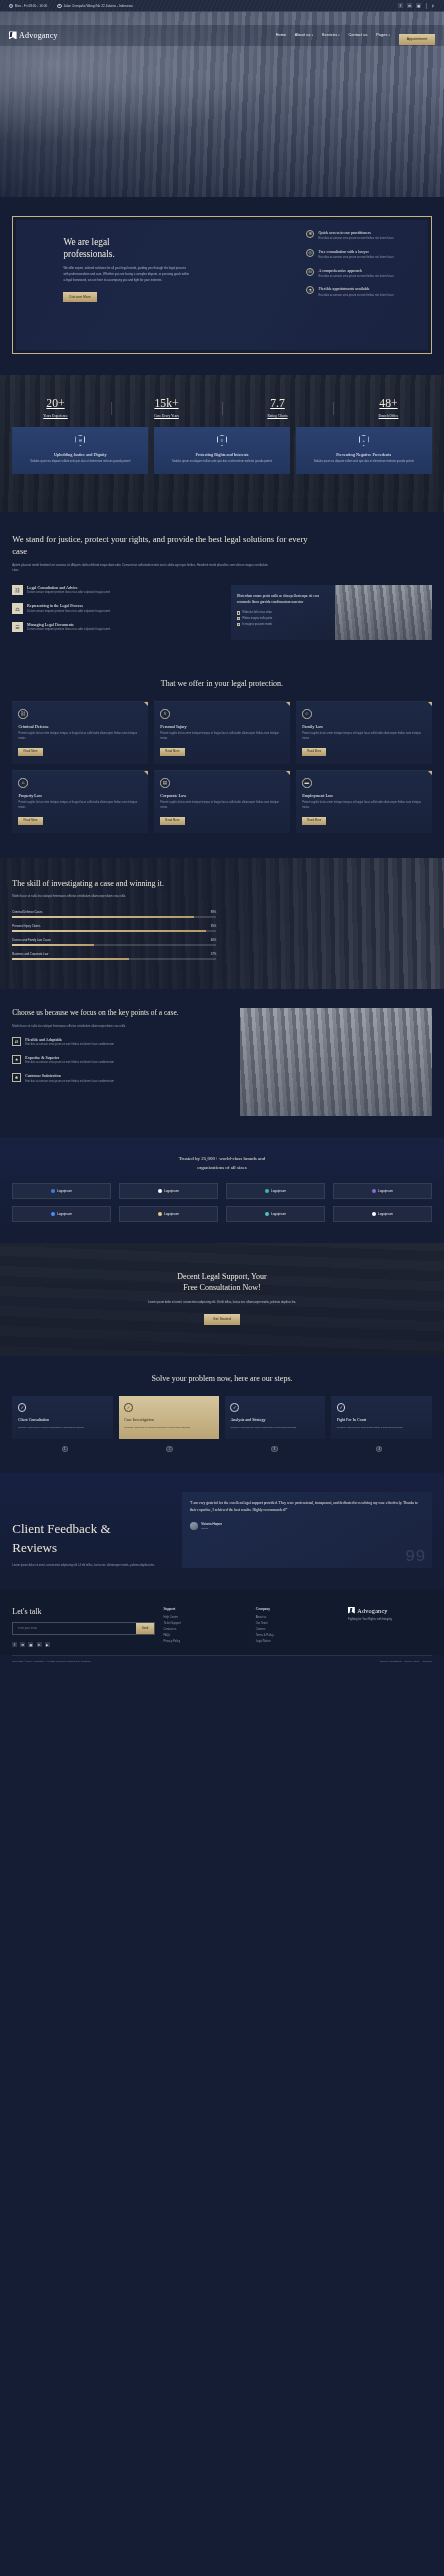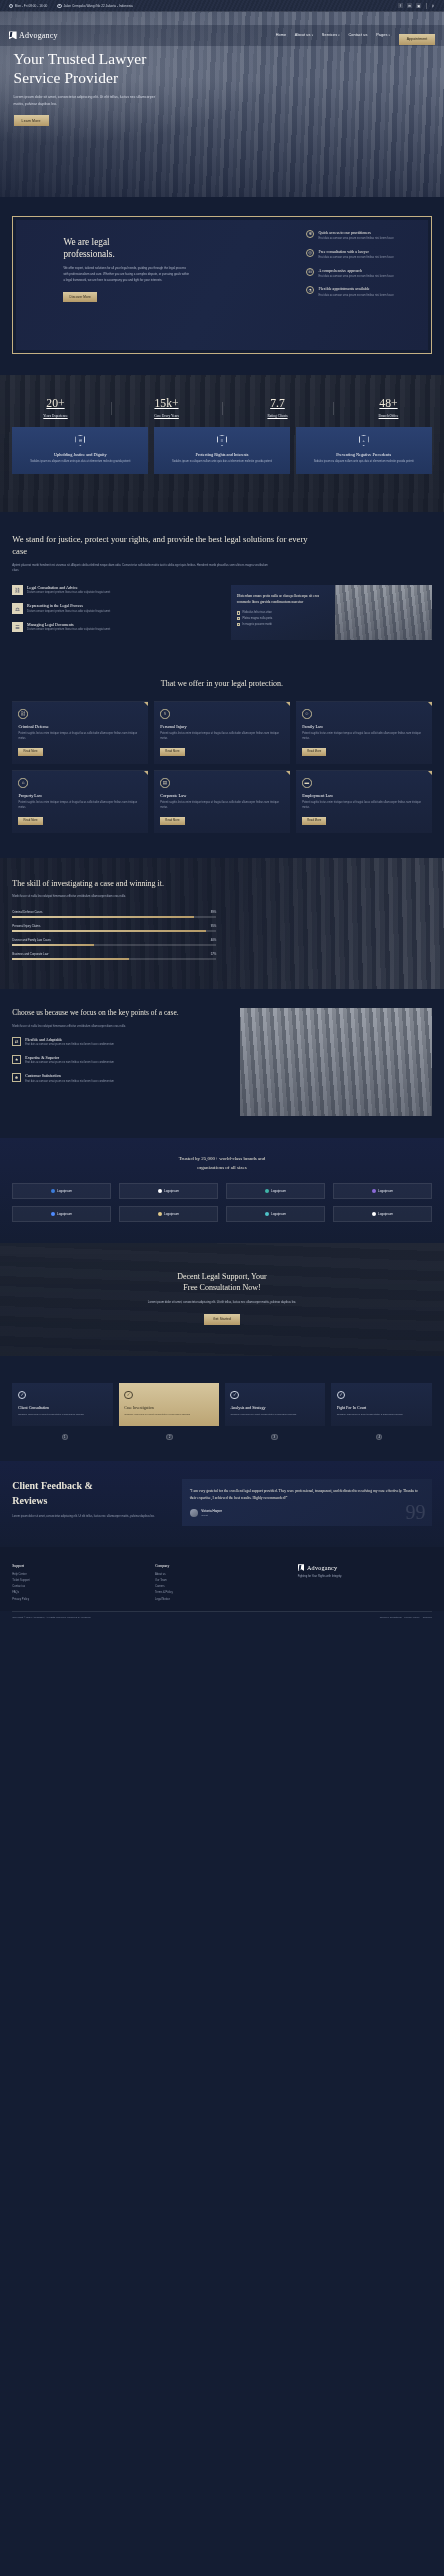"Your Trusted Lawyer" div.hero-inner { html: <div> <h1> <span>Your Trusted Lawyer</span><br> <span>Service Provider</span> </h1> <p>Lorem ipsum dolor sit amet, consectetur adipiscing elit. Ut elit tellus, luctus nec ullamcorper mattis, pulvinar dapibus leo.</p> <button>Learn More</button> </div> -> none }
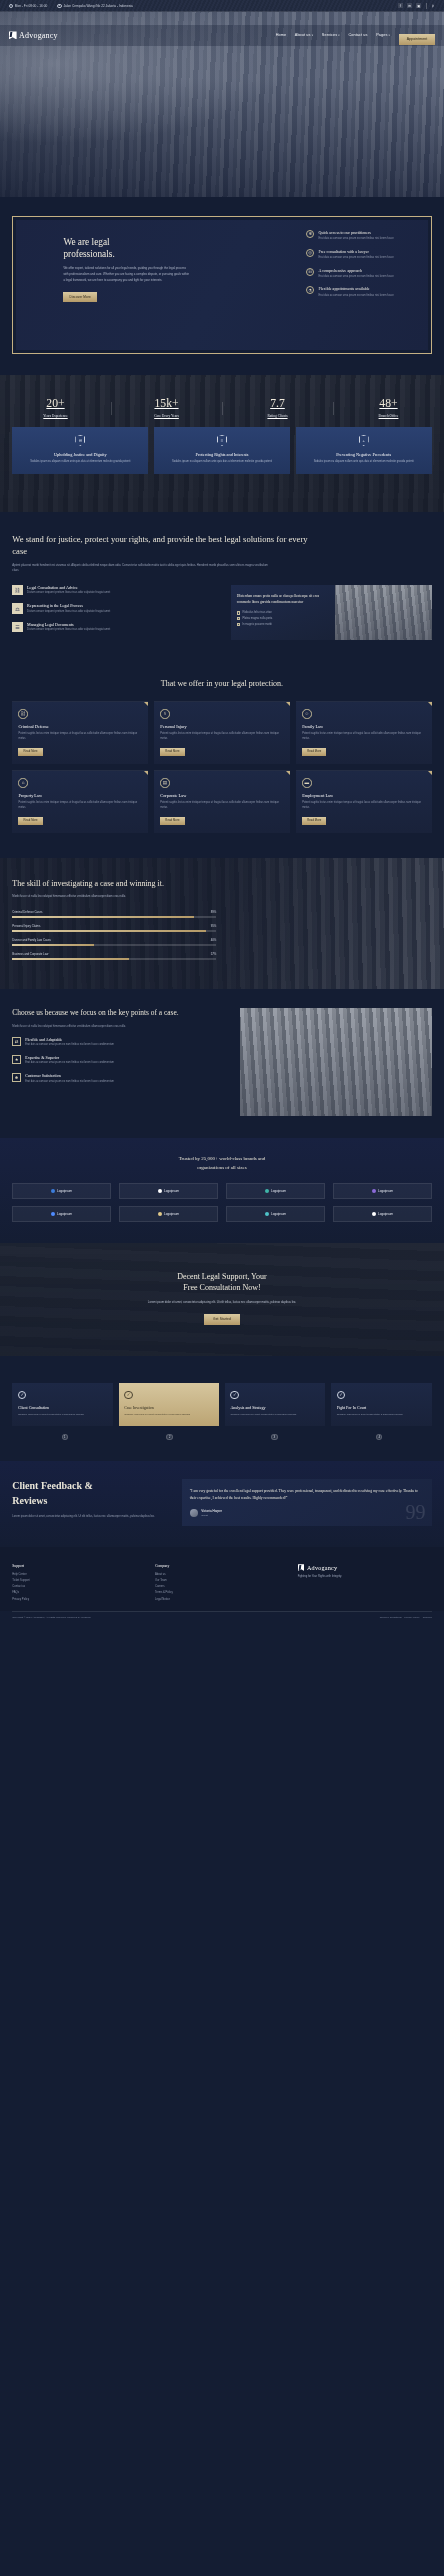"Solve your problem now, here" h2.sec-title { html: none -> <h2>Solve your problem now, here are our steps.</h2> }
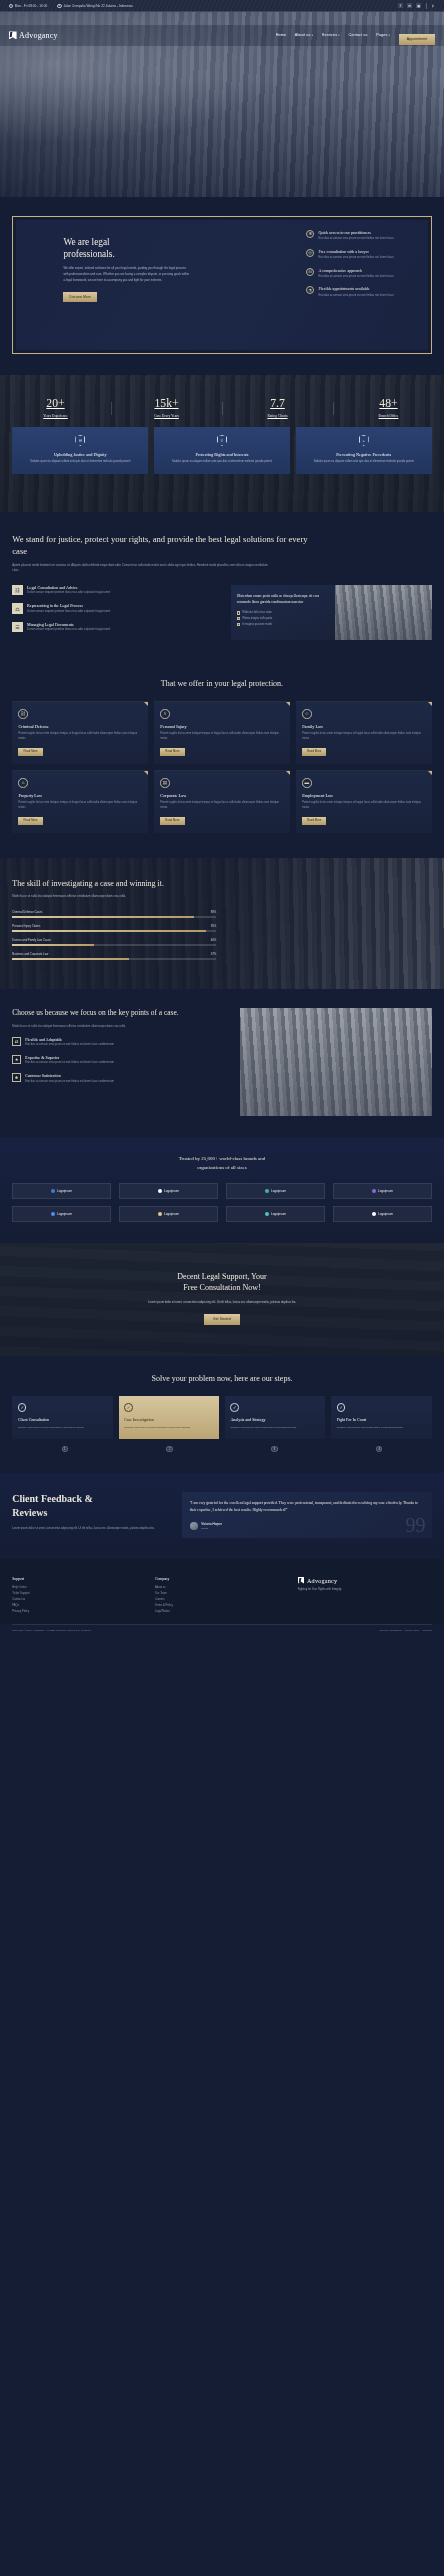"Client Feedback &" .testi-left h2 { font-size: 10px -> 13px; font-weight: 700 -> 400; margin-top: none -> 28px }
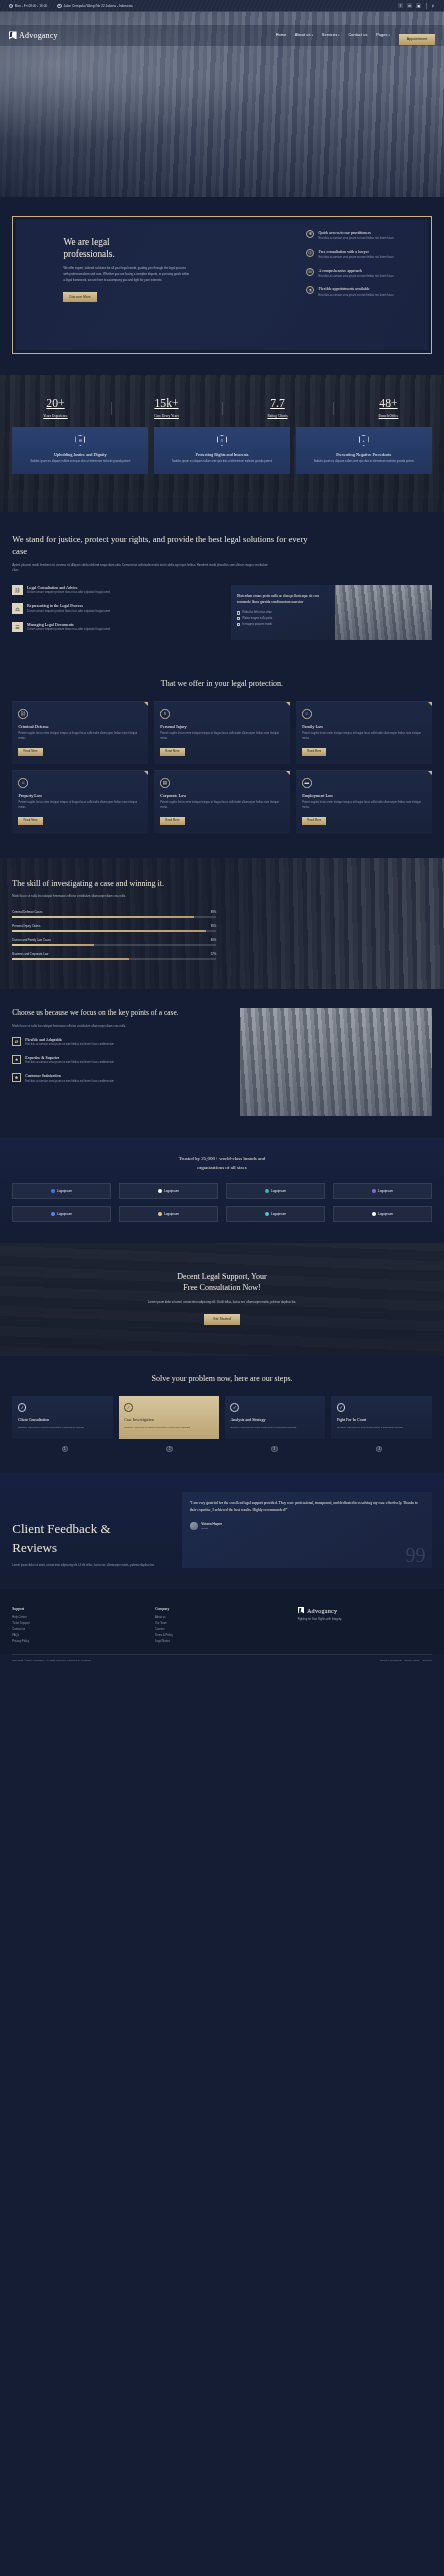"99" .bigq { font-family: Liberation Serif, serif -> Liberation Mono, monospace; font-size: 20px -> 17px }
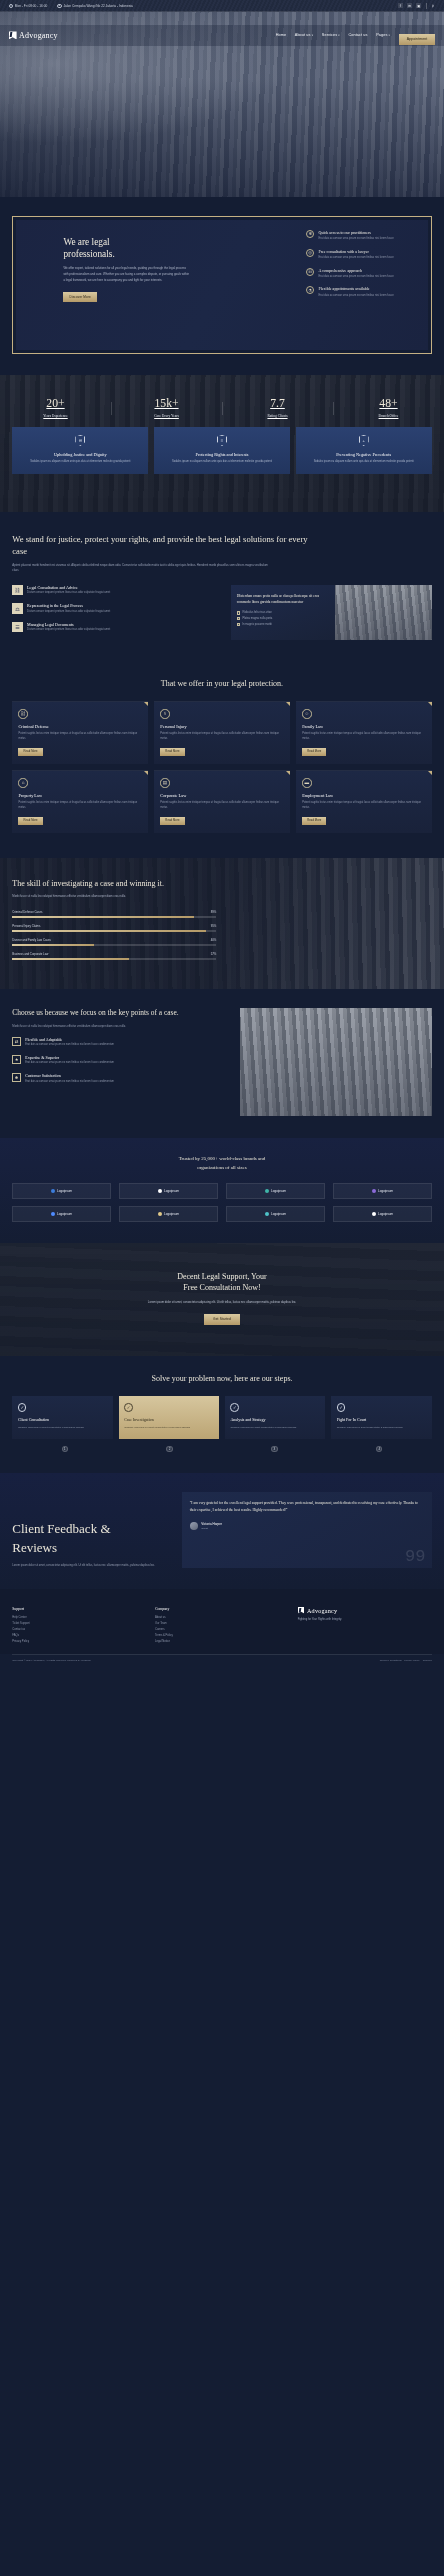"Let's talk" div.f-left { html: none -> <div> <h2>Let's talk</h2> <div> <input> <button>Send</button> </div> <div> <span>f</span> <span>✉</span> <span>▣</span> <span>in</span> <span>▶</span> </div> </div> }
